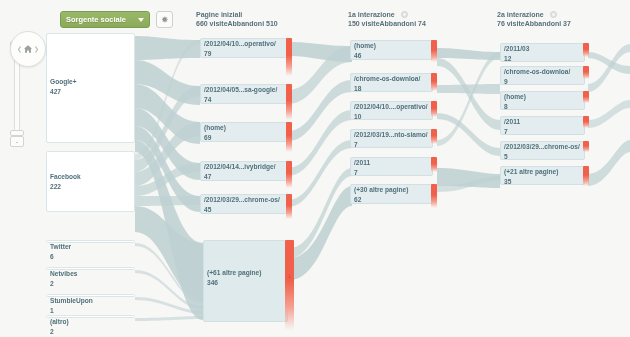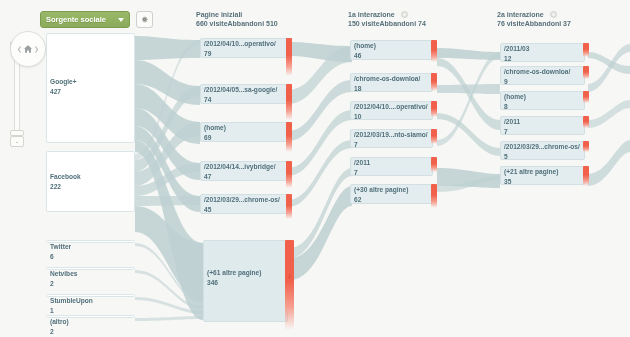"Sorgente sociale" .toolbar { left: 40px -> 60px }
